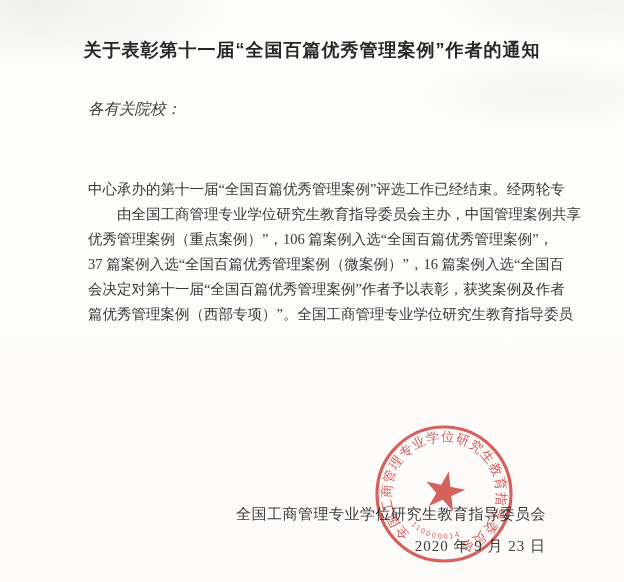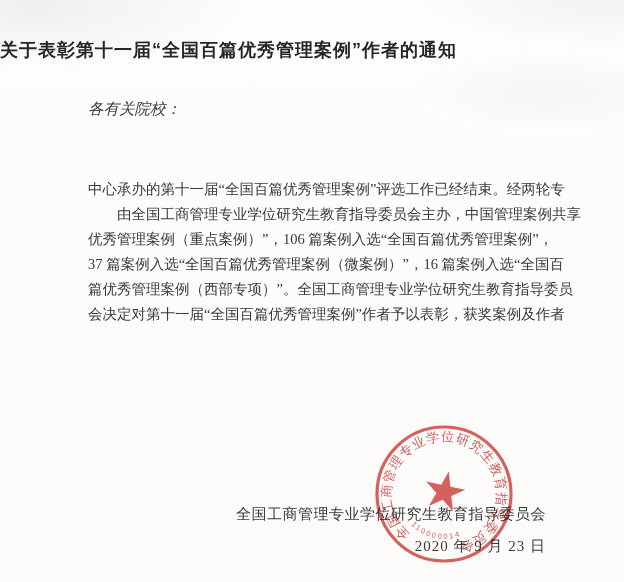"关于表彰第十一届“全国百篇优秀管理案例”作者的通知" .doc-title { text-align: none -> center }
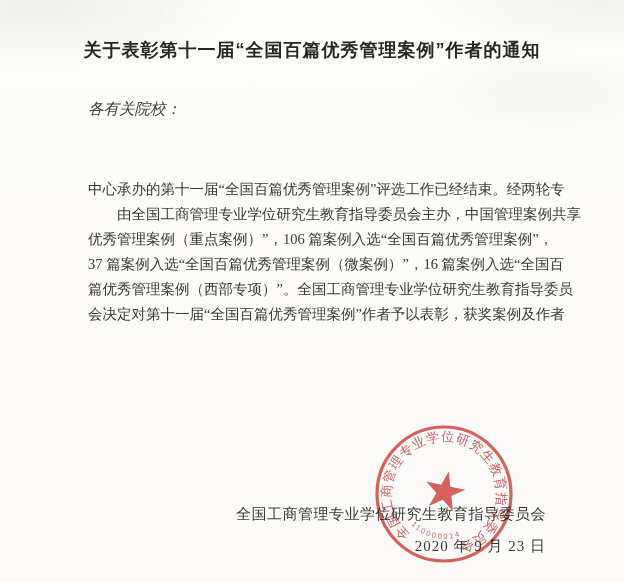"篇优秀管理案例（西部专项）”。全国工商管理专业学位研究生教育指导委员" div.body-line { order: before "会决定对第十一届“全国百篇优秀管理案例”作者予以表彰，获奖案例及作者" -> after "会决定对第十一届“全国百篇优秀管理案例”作者予以表彰，获奖案例及作者" }
